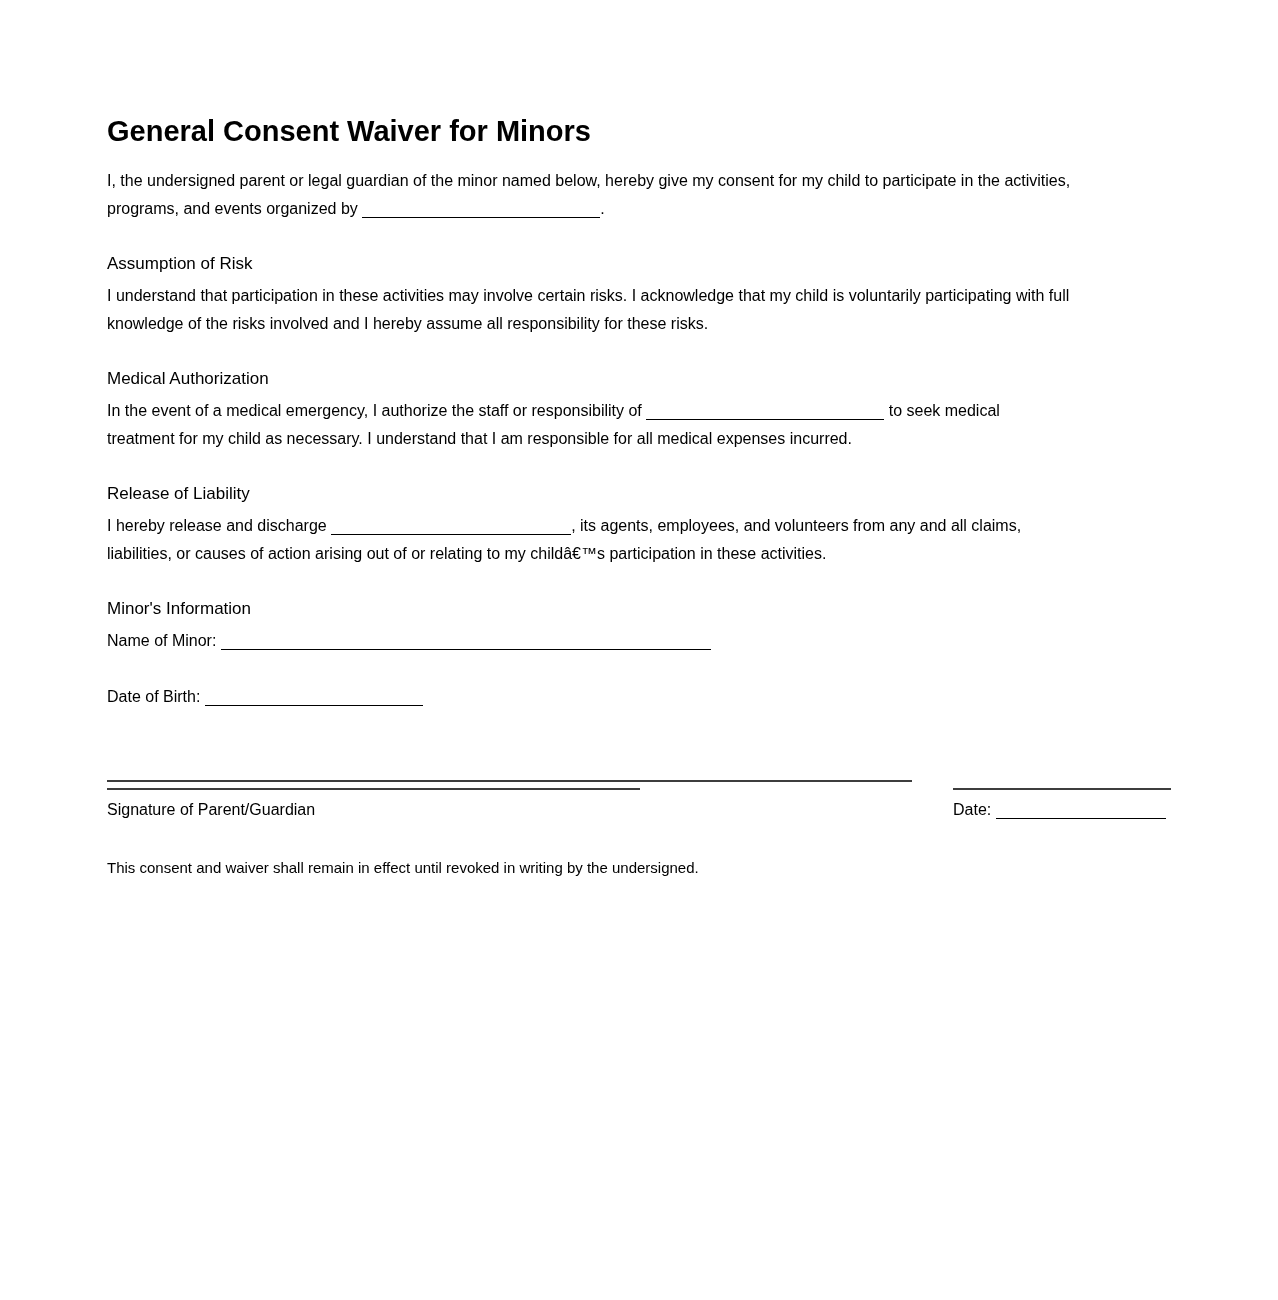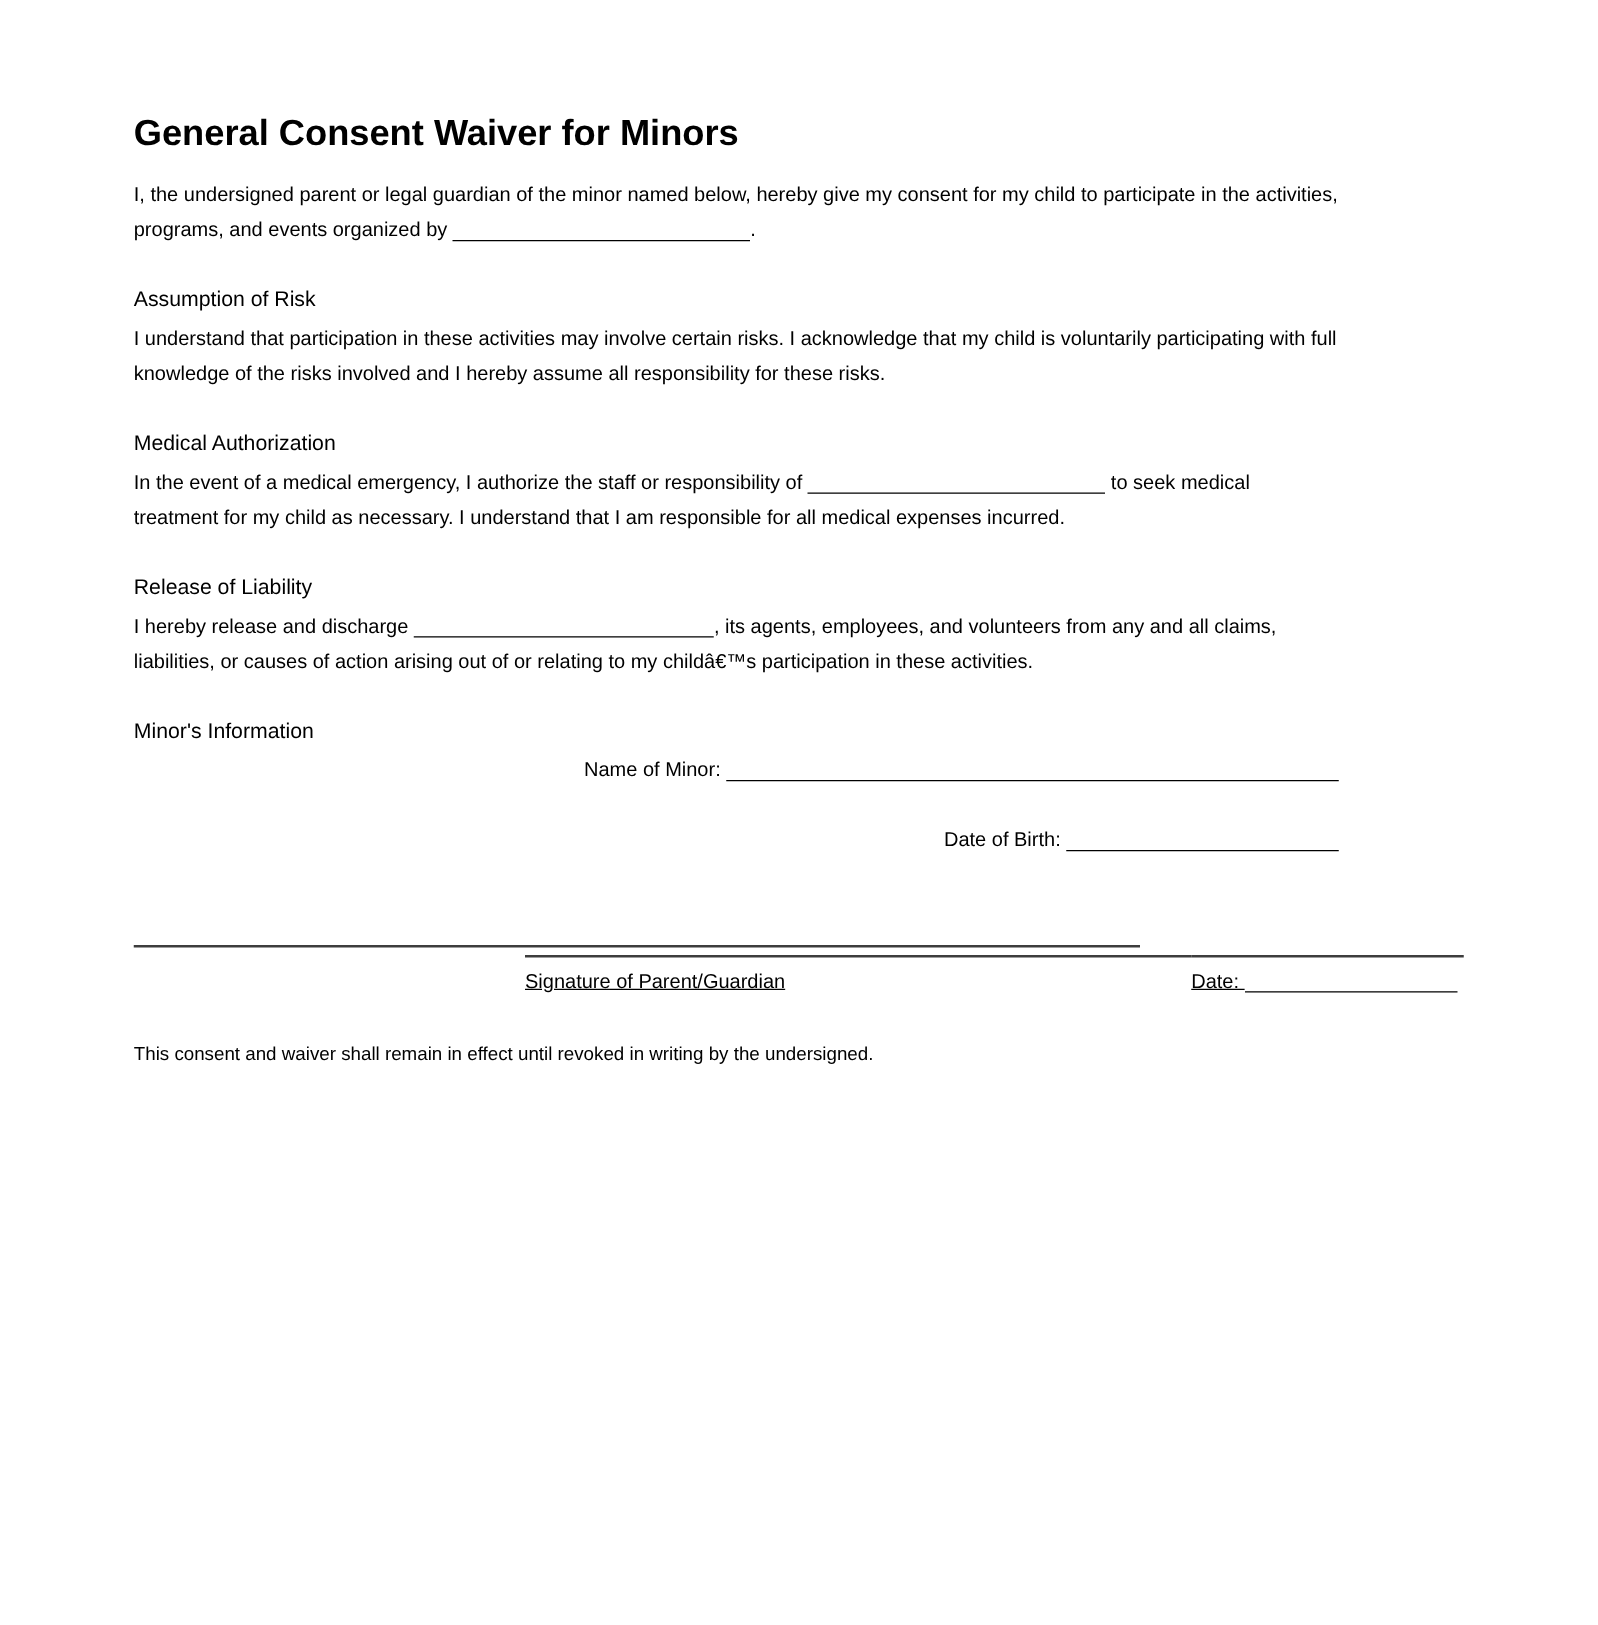"General Consent Waiver for Minors" .page { margin-top: none -> 24px }
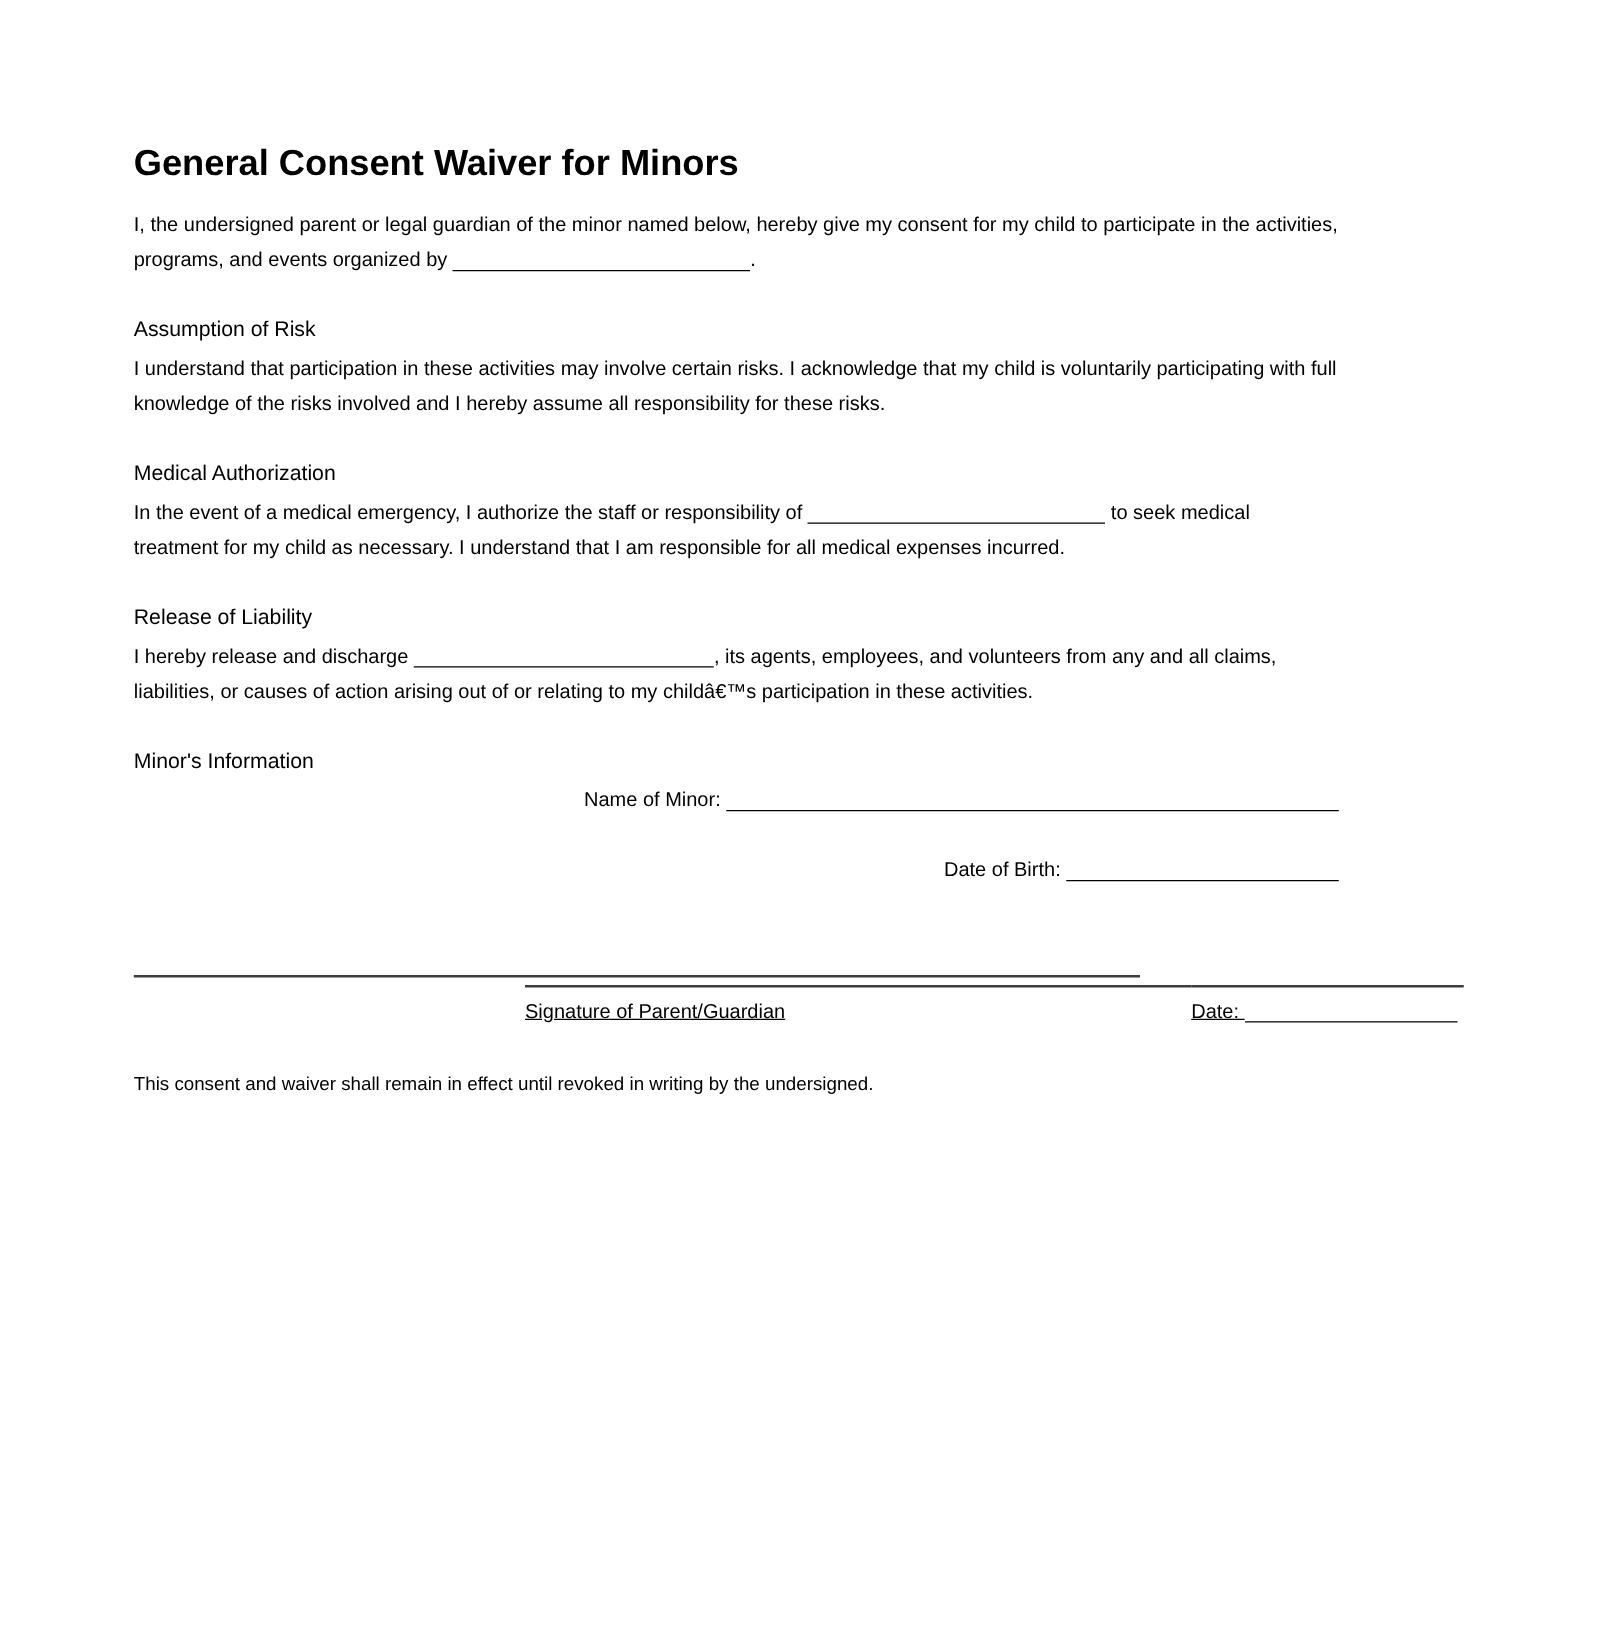"Name of Minor:" .field-par { text-align: right -> none }
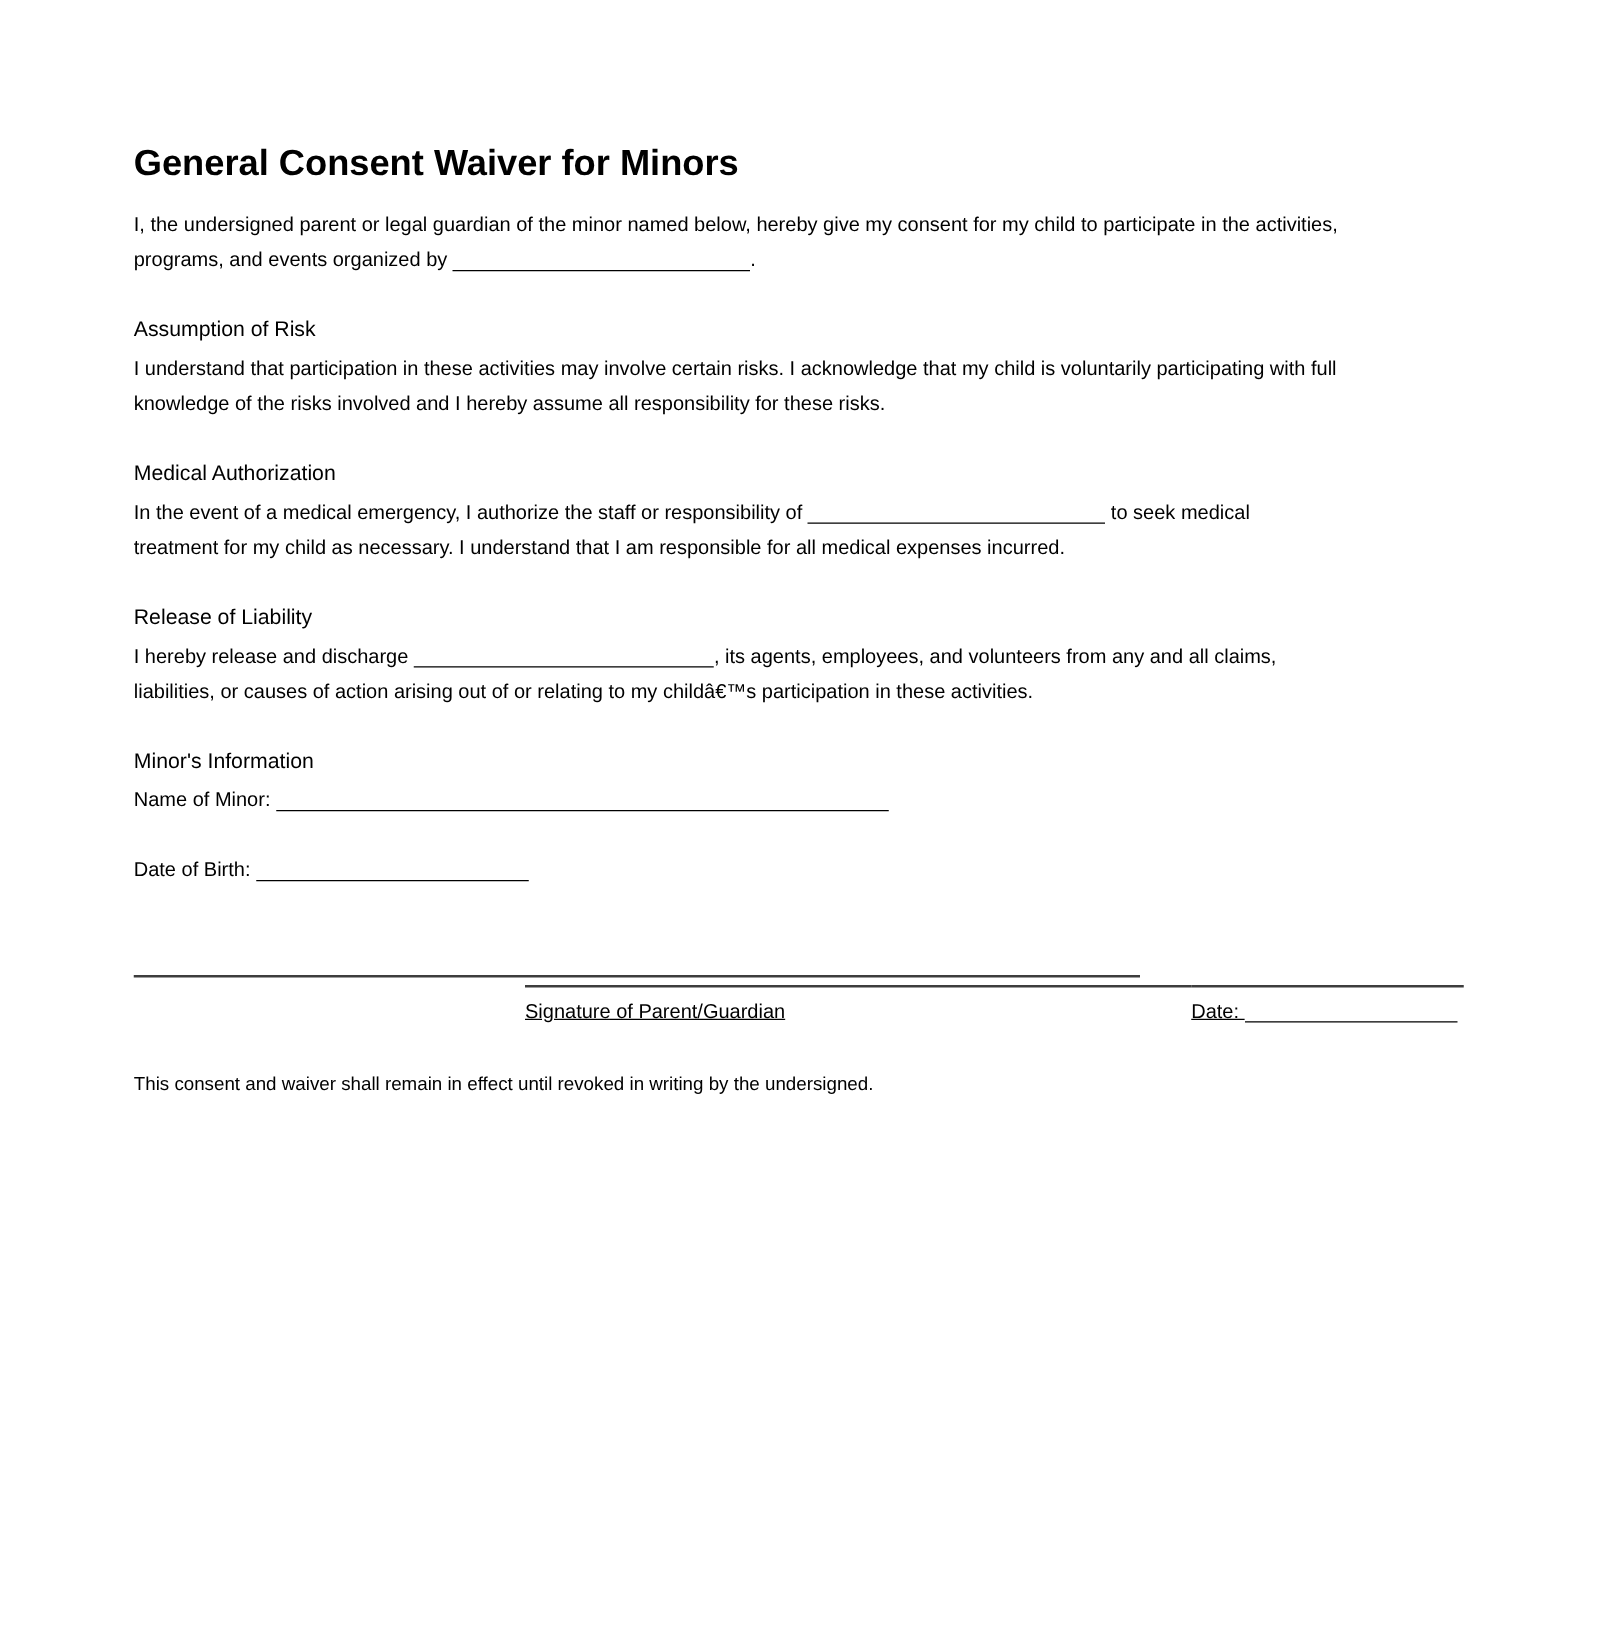"Signature of Parent/Guardian" .sig-row { justify-content: flex-end -> space-between; text-decoration: underline -> none }
